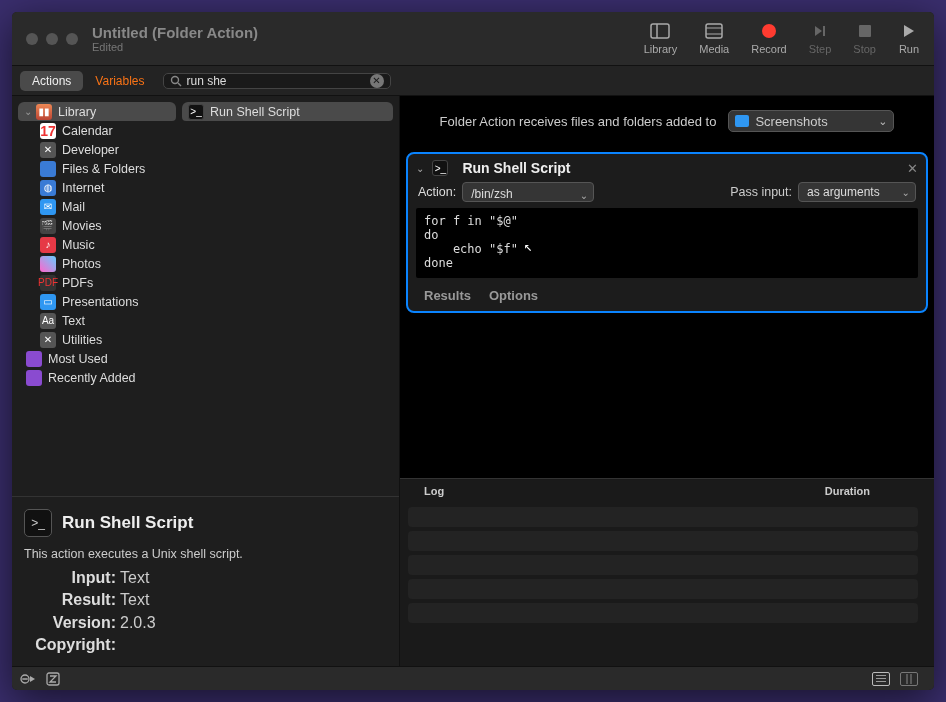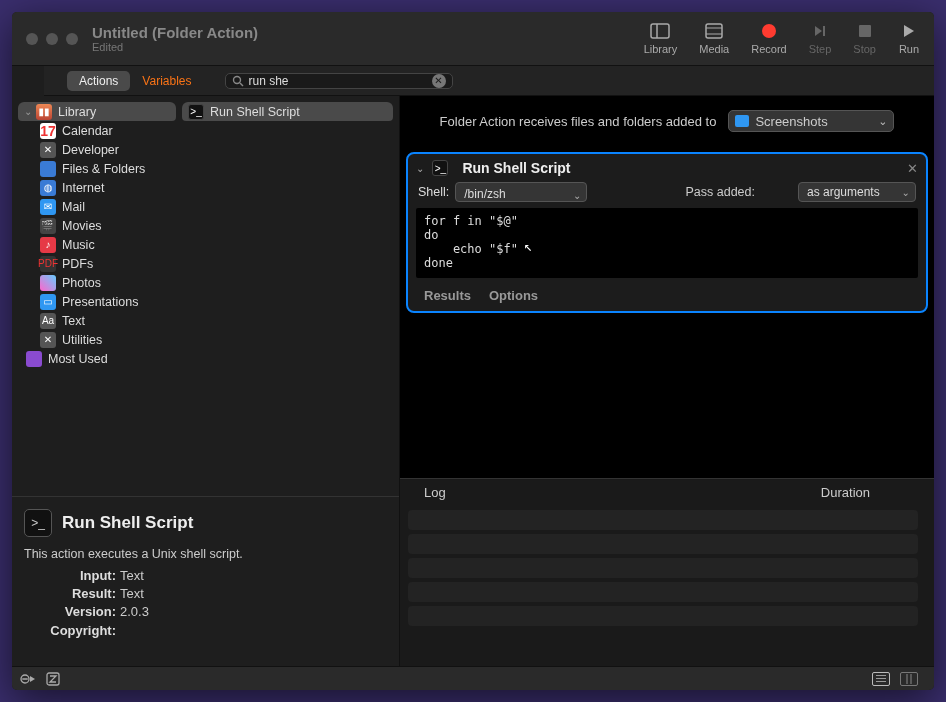"Actions" .secondbar { gap: 15px -> 0; margin-left: 32px -> none; padding: 0 23px -> 0 8px }
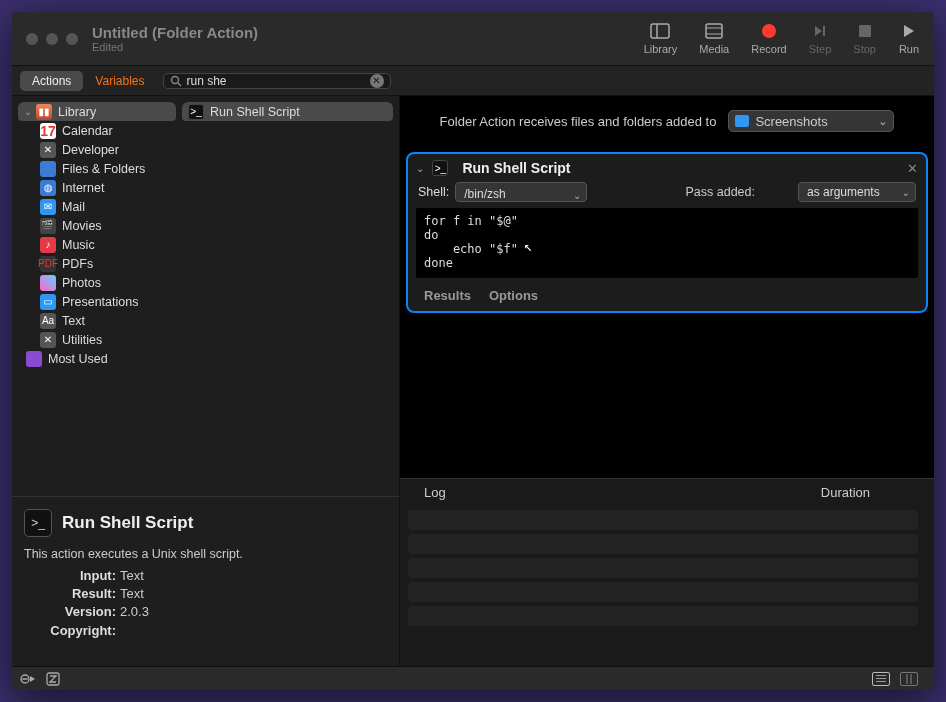"Shell:" span { text: Shell -> Action }
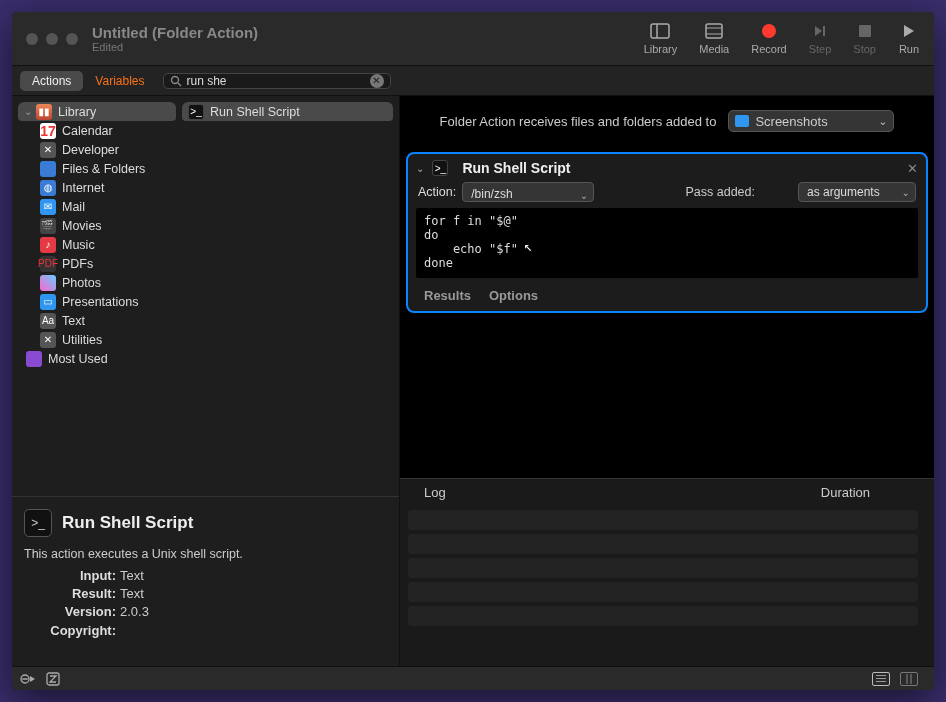"Pass added:" span.right-lbl { text: added -> input }
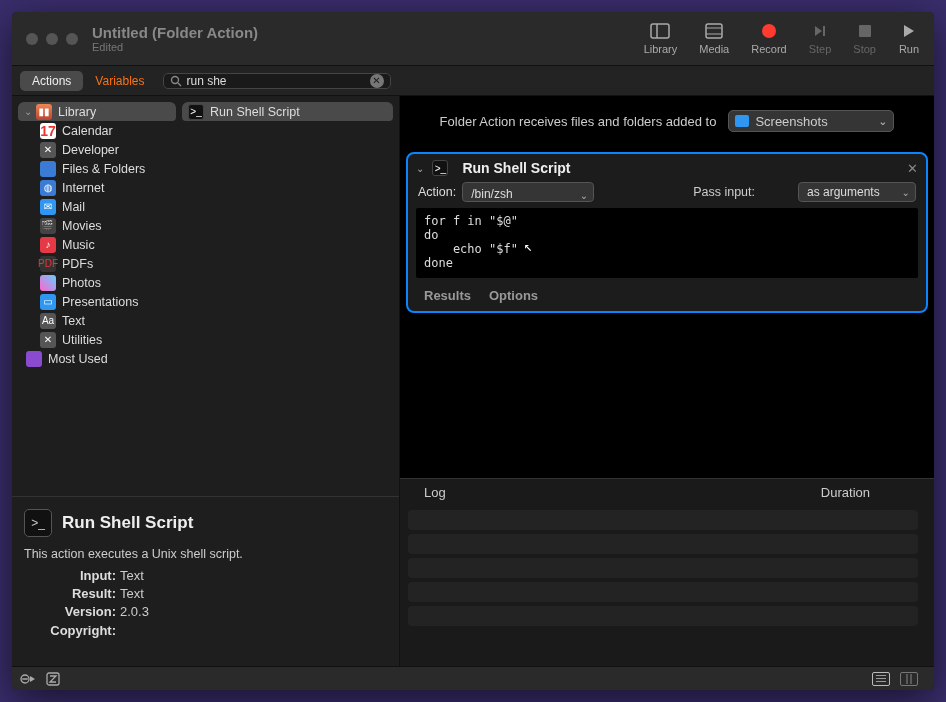"as arguments" .input-sel { margin-left: 37px -> none }
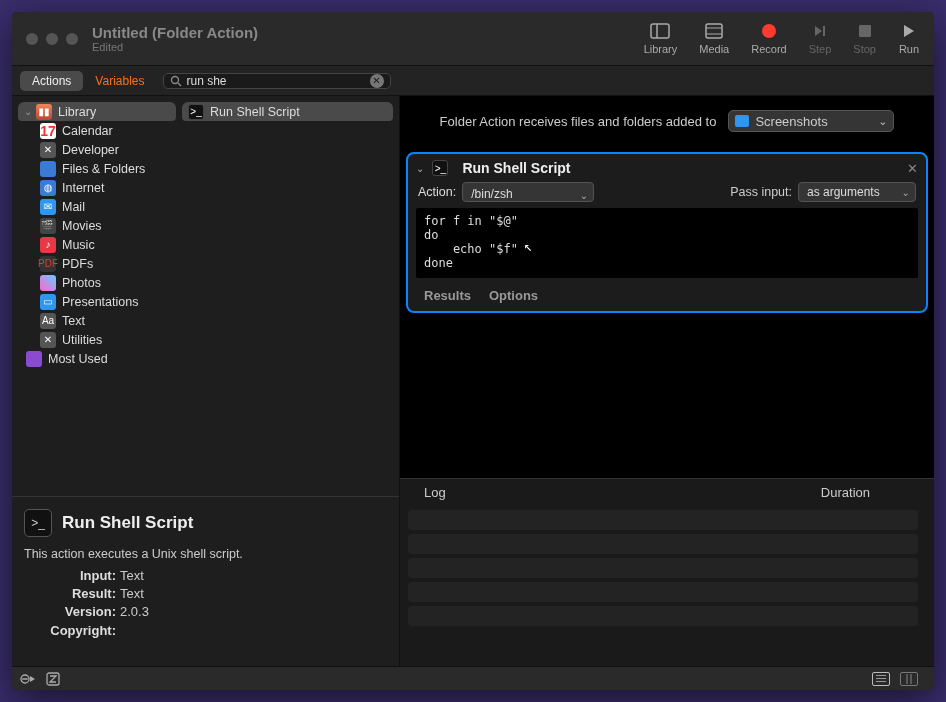"PDF" div.row { order: before "Photos" -> after "Photos" }
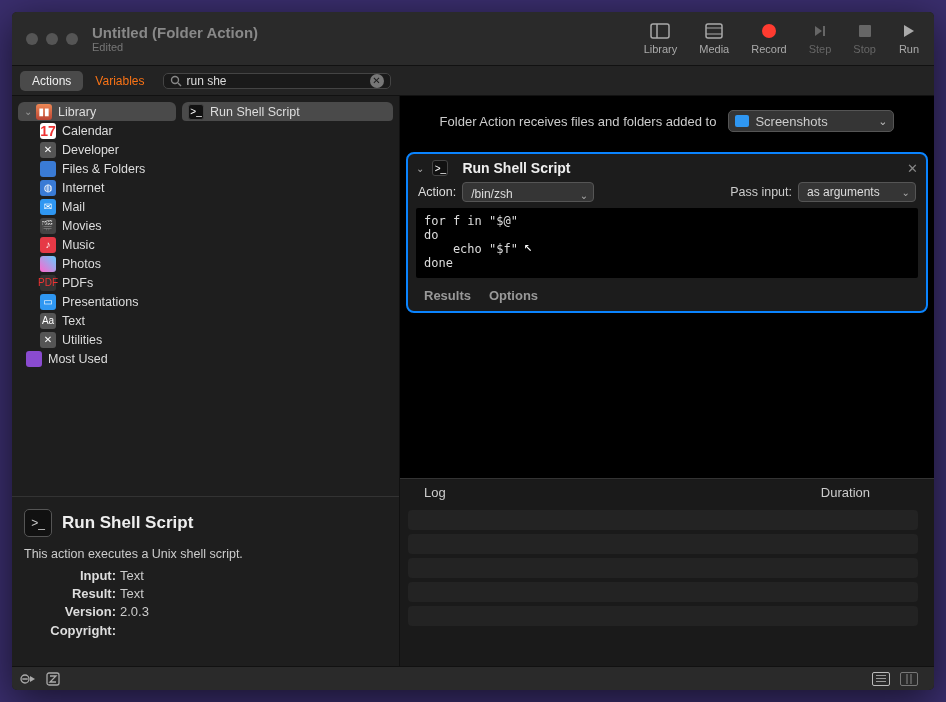"Recently Added" div.row { html: none -> <div> <span></span> <span>Recently Added</span> </div> }
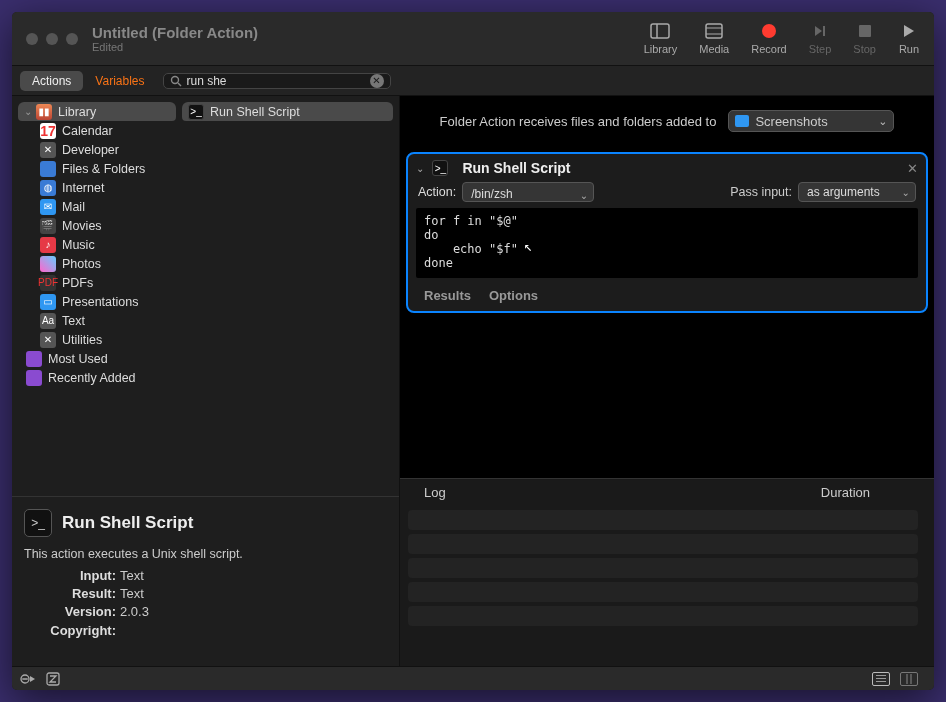"Log" .log-head { font-size: 13px -> 11px; font-weight: 400 -> 700 }
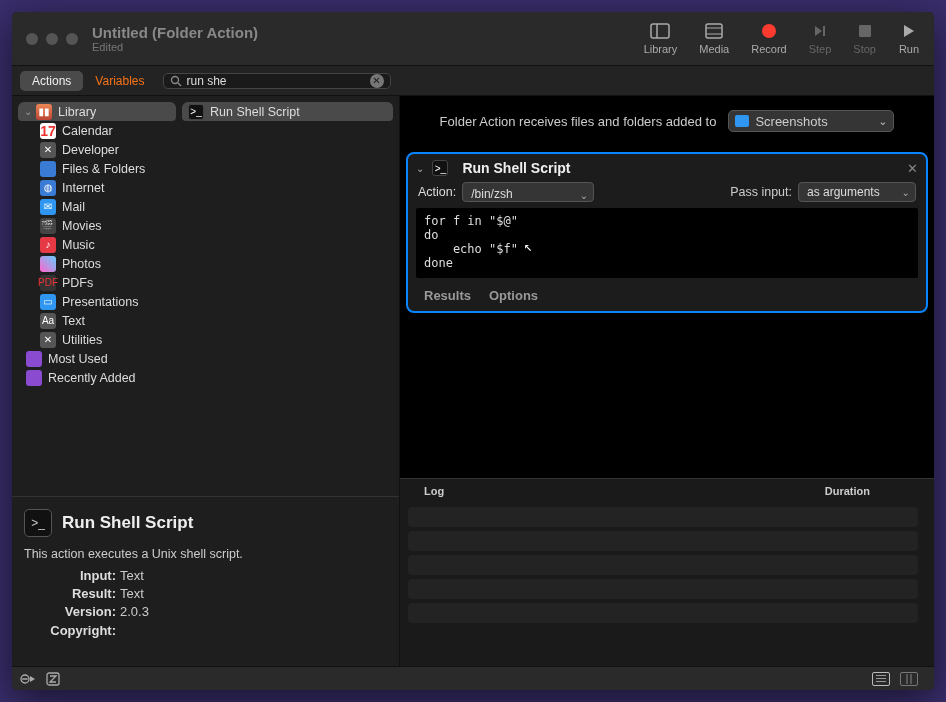"Input:" .kv { font-size: 13px -> 16px }
